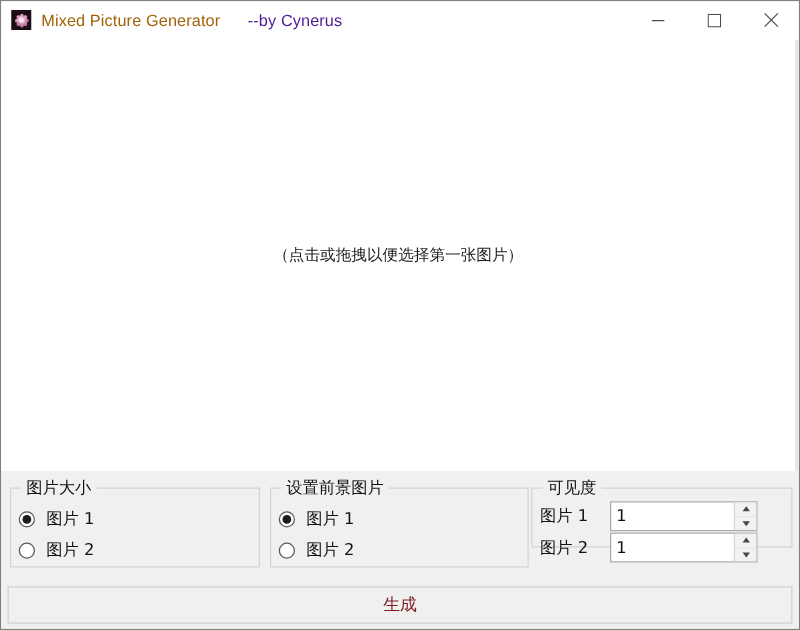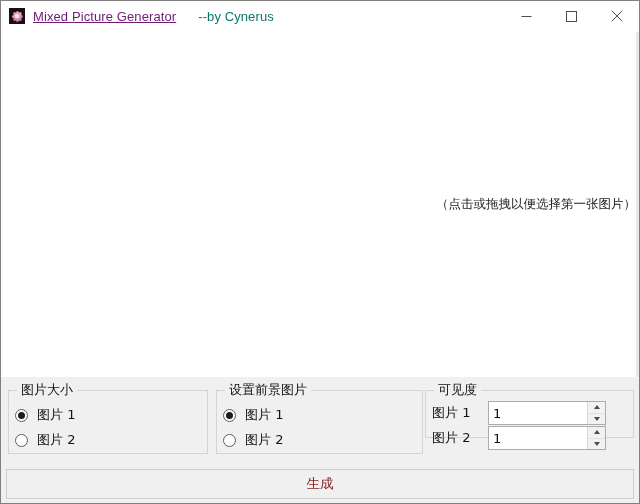"Mixed Picture Generator" #title-text { color: #701a75 -> #a16207; text-decoration: underline -> none }
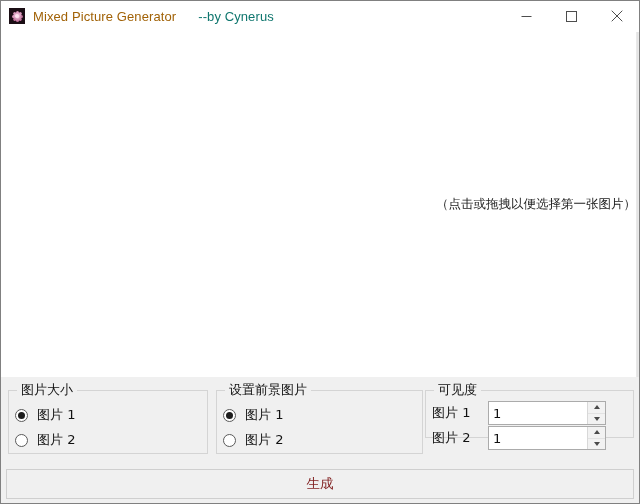"--by Cynerus" #title-sub { color: #0f766e -> #4c1d95 }
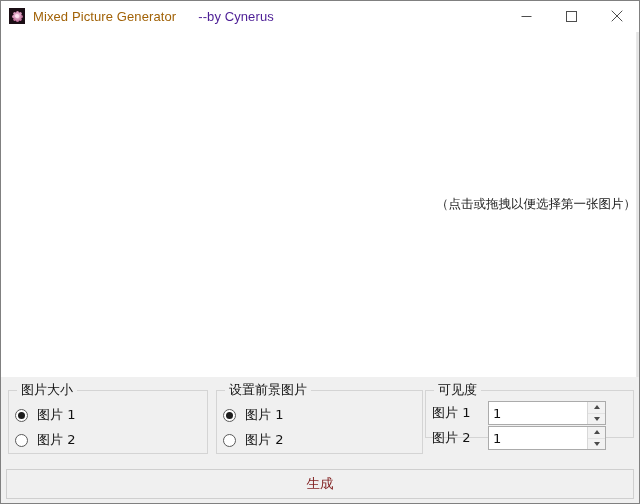"（点击或拖拽以便选择第一张图片）" .drop-panel { justify-content: flex-end -> center }
